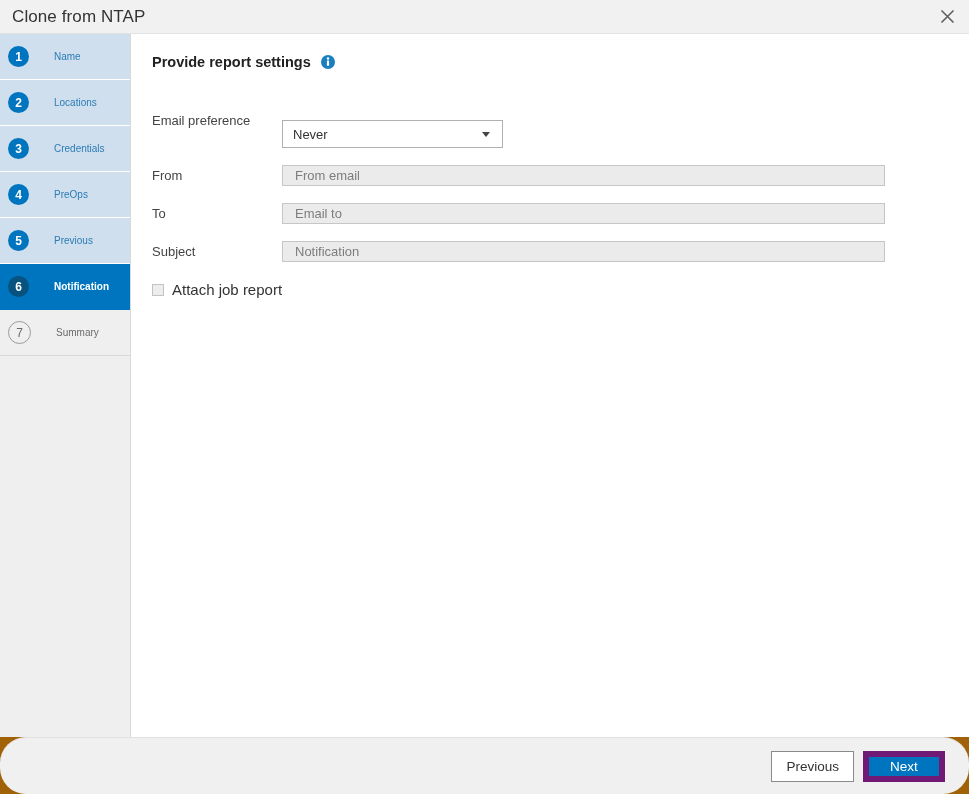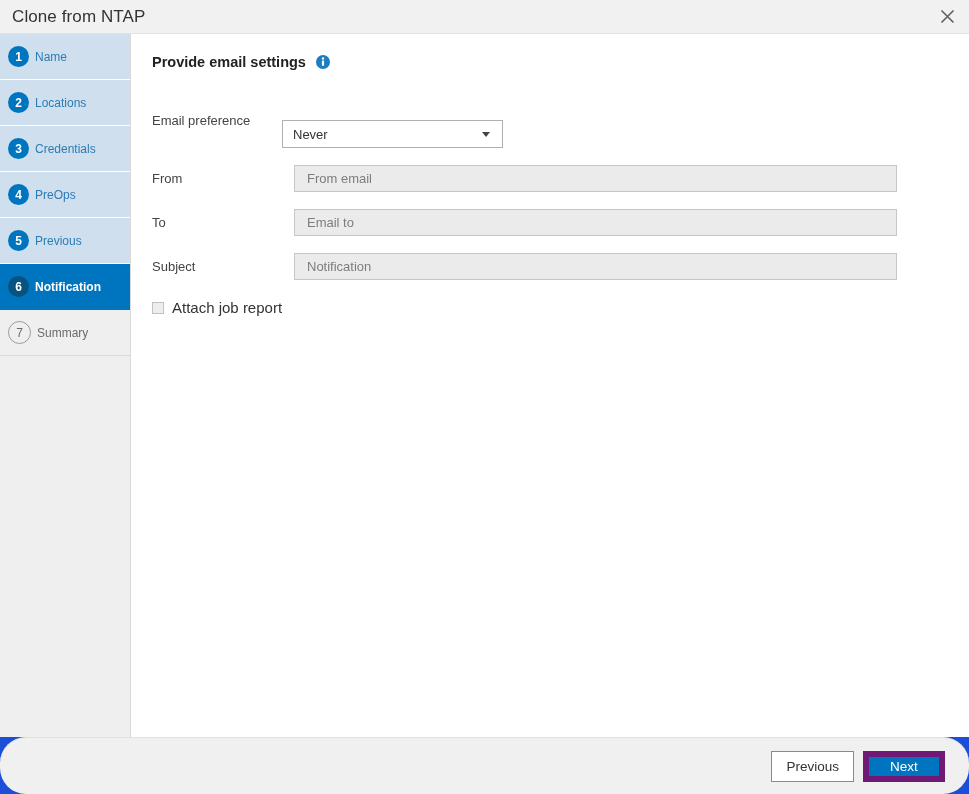"Clone from NTAP" .dialog { background: #1d4ed8 -> #a16207 }
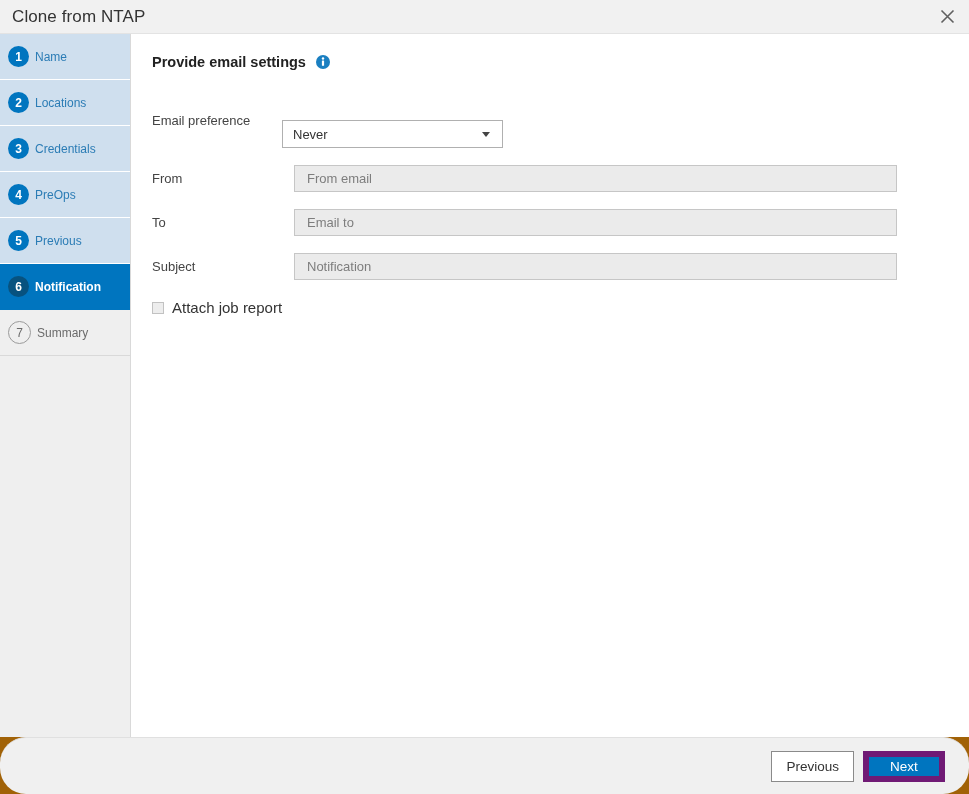"Name" .step .step-label { font-size: 12px -> 10px; margin-left: 6px -> 25px }
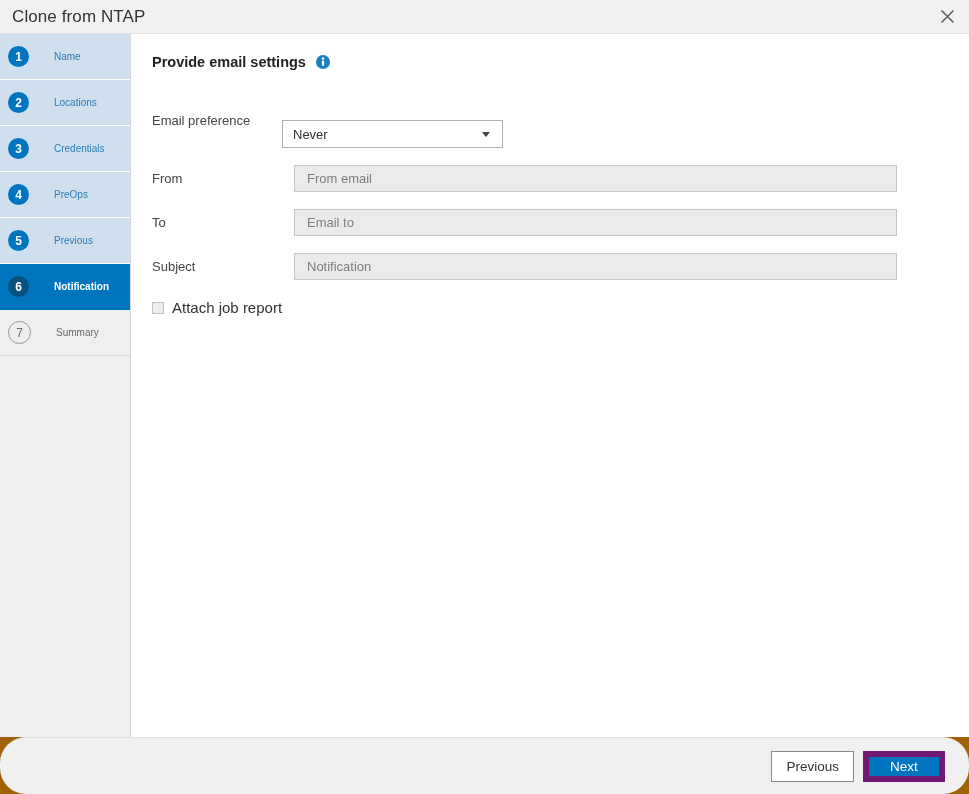"Provide email settings" div.section-title { text: email -> report }
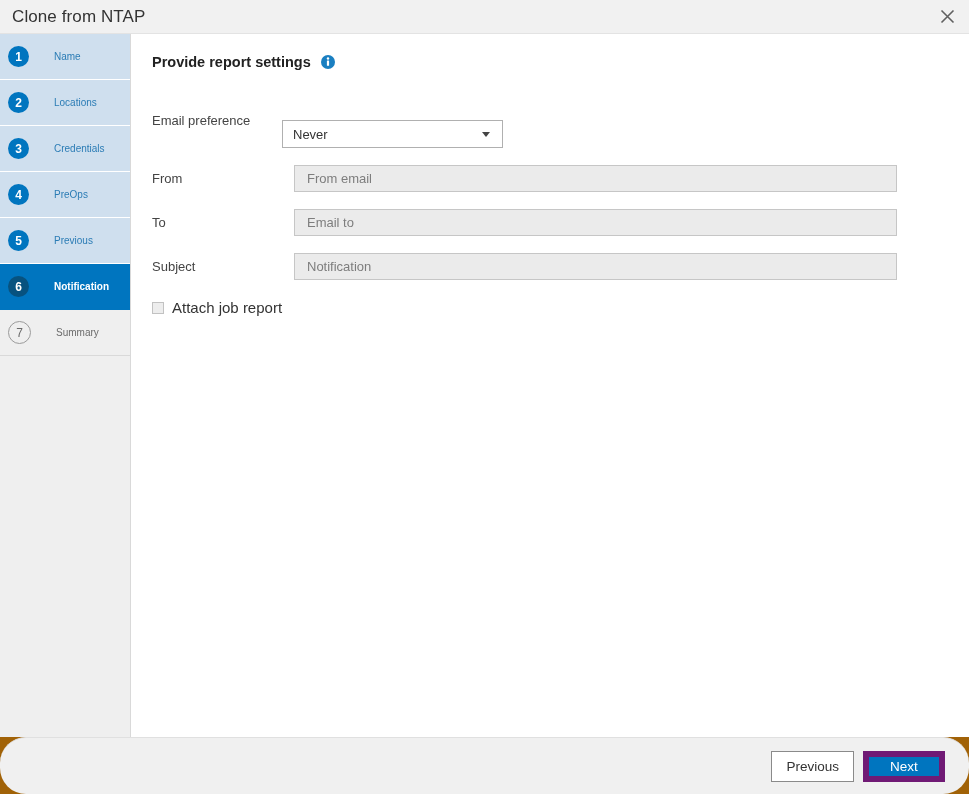"From email" .text-input { height: 27px -> 21px; margin-left: 12px -> none }
